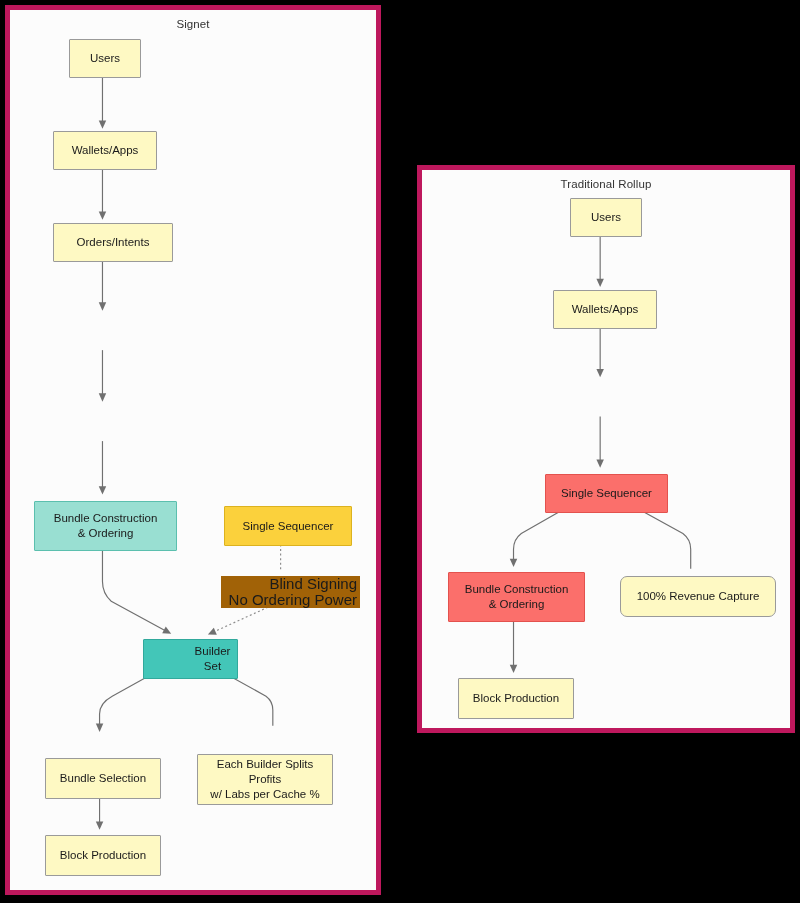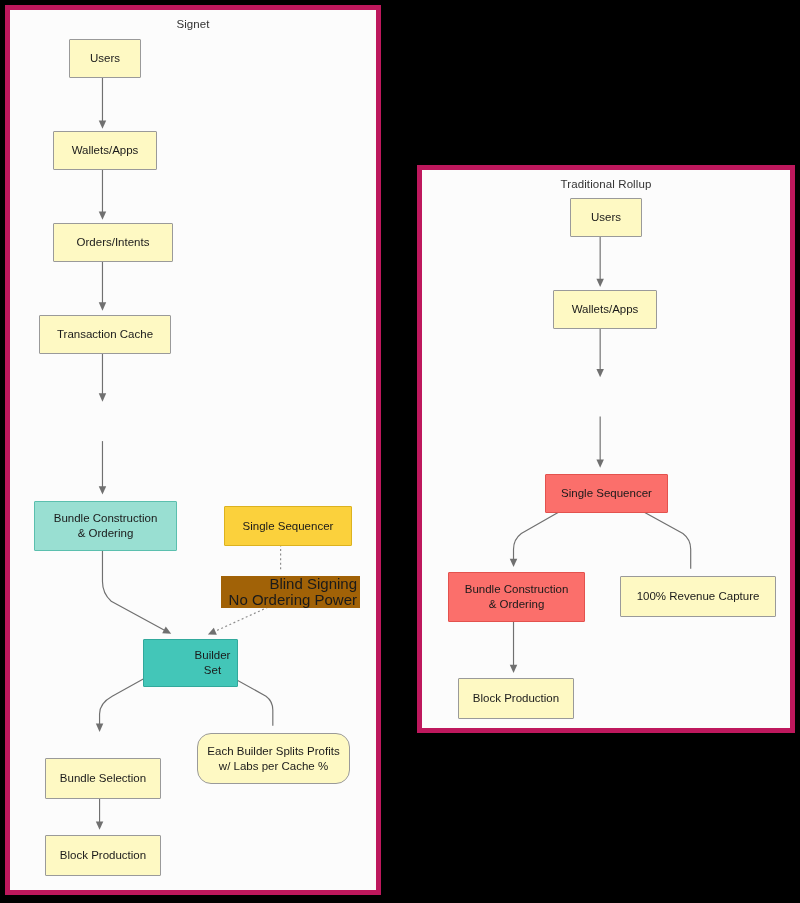"Transaction Cache" div.node { html: <div> <span>Transaction Cache</span> </div> -> none }
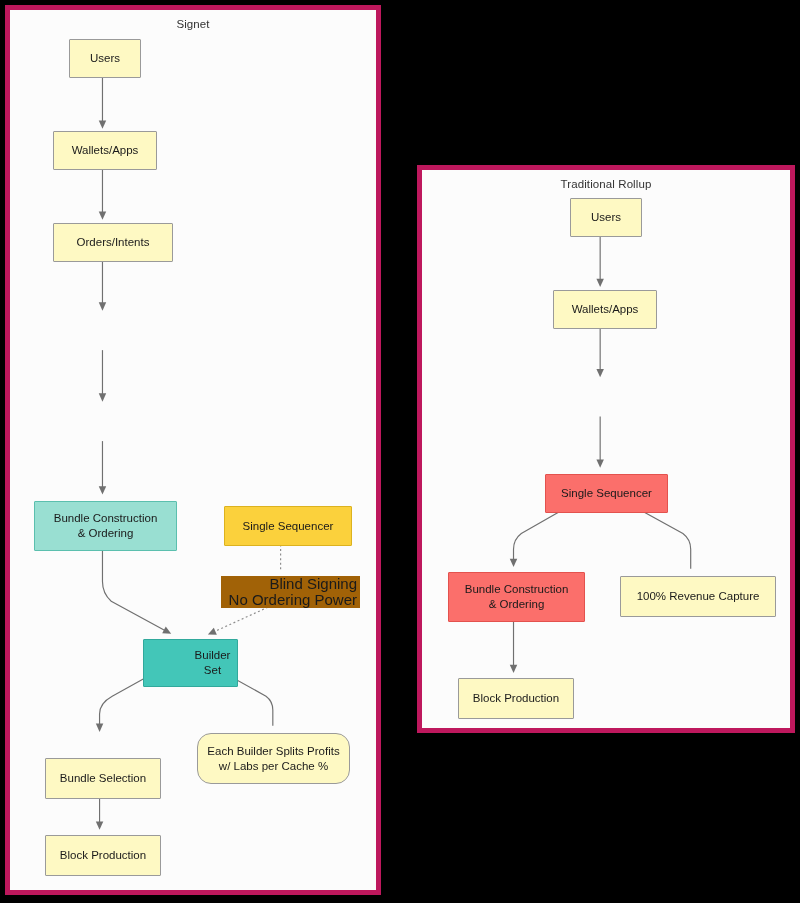"100% Revenue Capture" div.node { border-radius: none -> 7px }
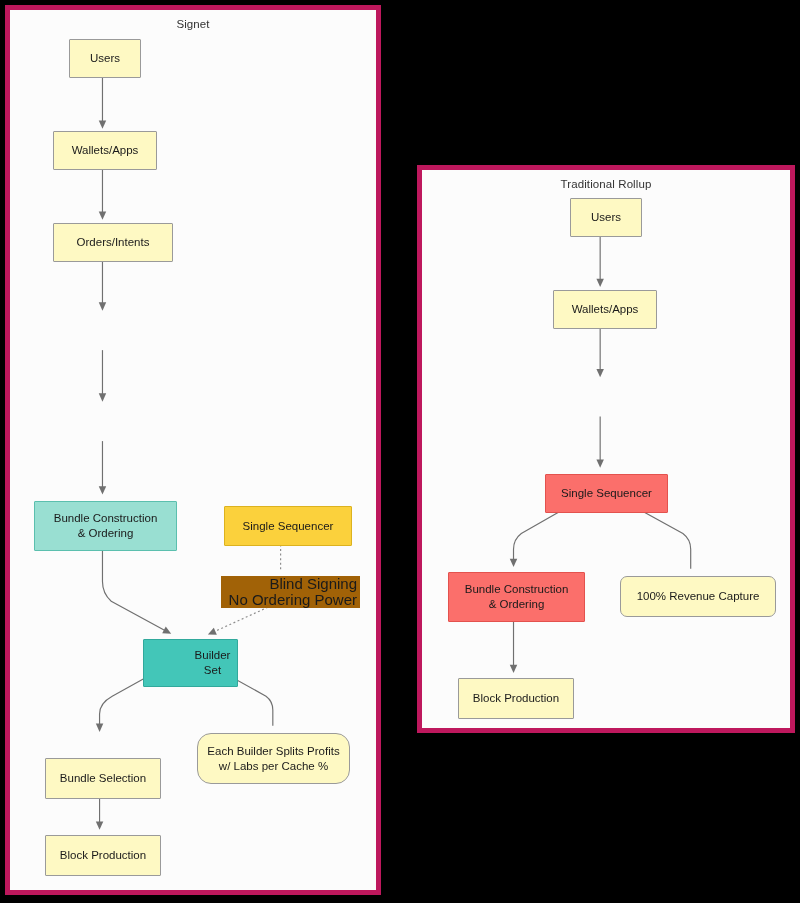"Builder Set" div.node { height: 48px -> 40px }
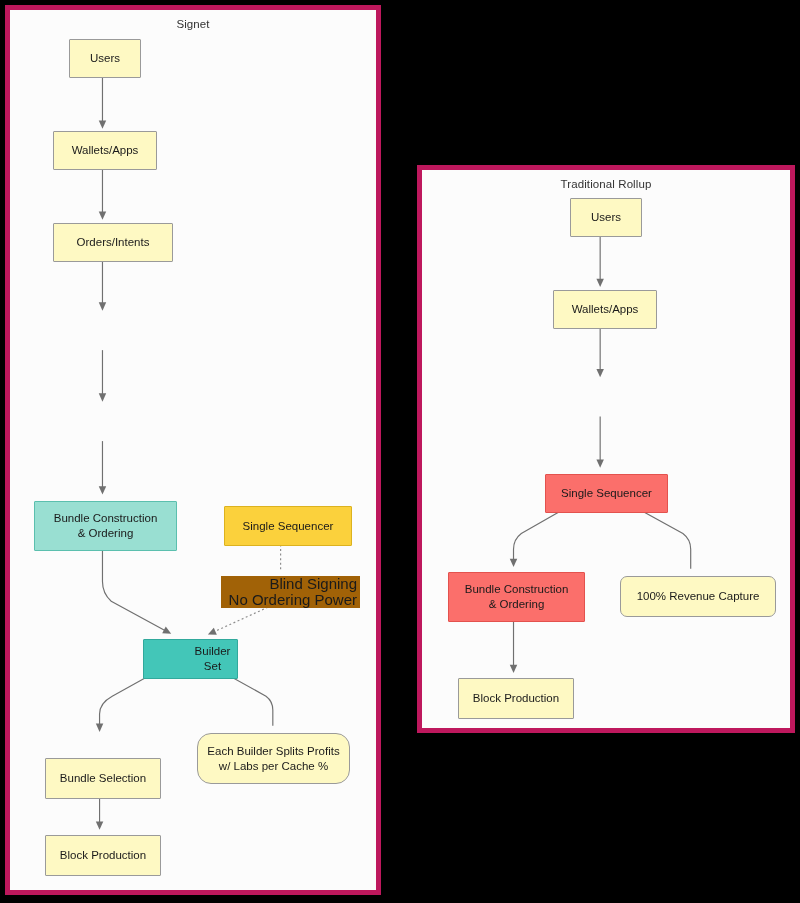"Each Builder Splits Profits" div.node { border-radius: 14px -> none; top: 723px -> 744px; width: 153px -> 136px }
